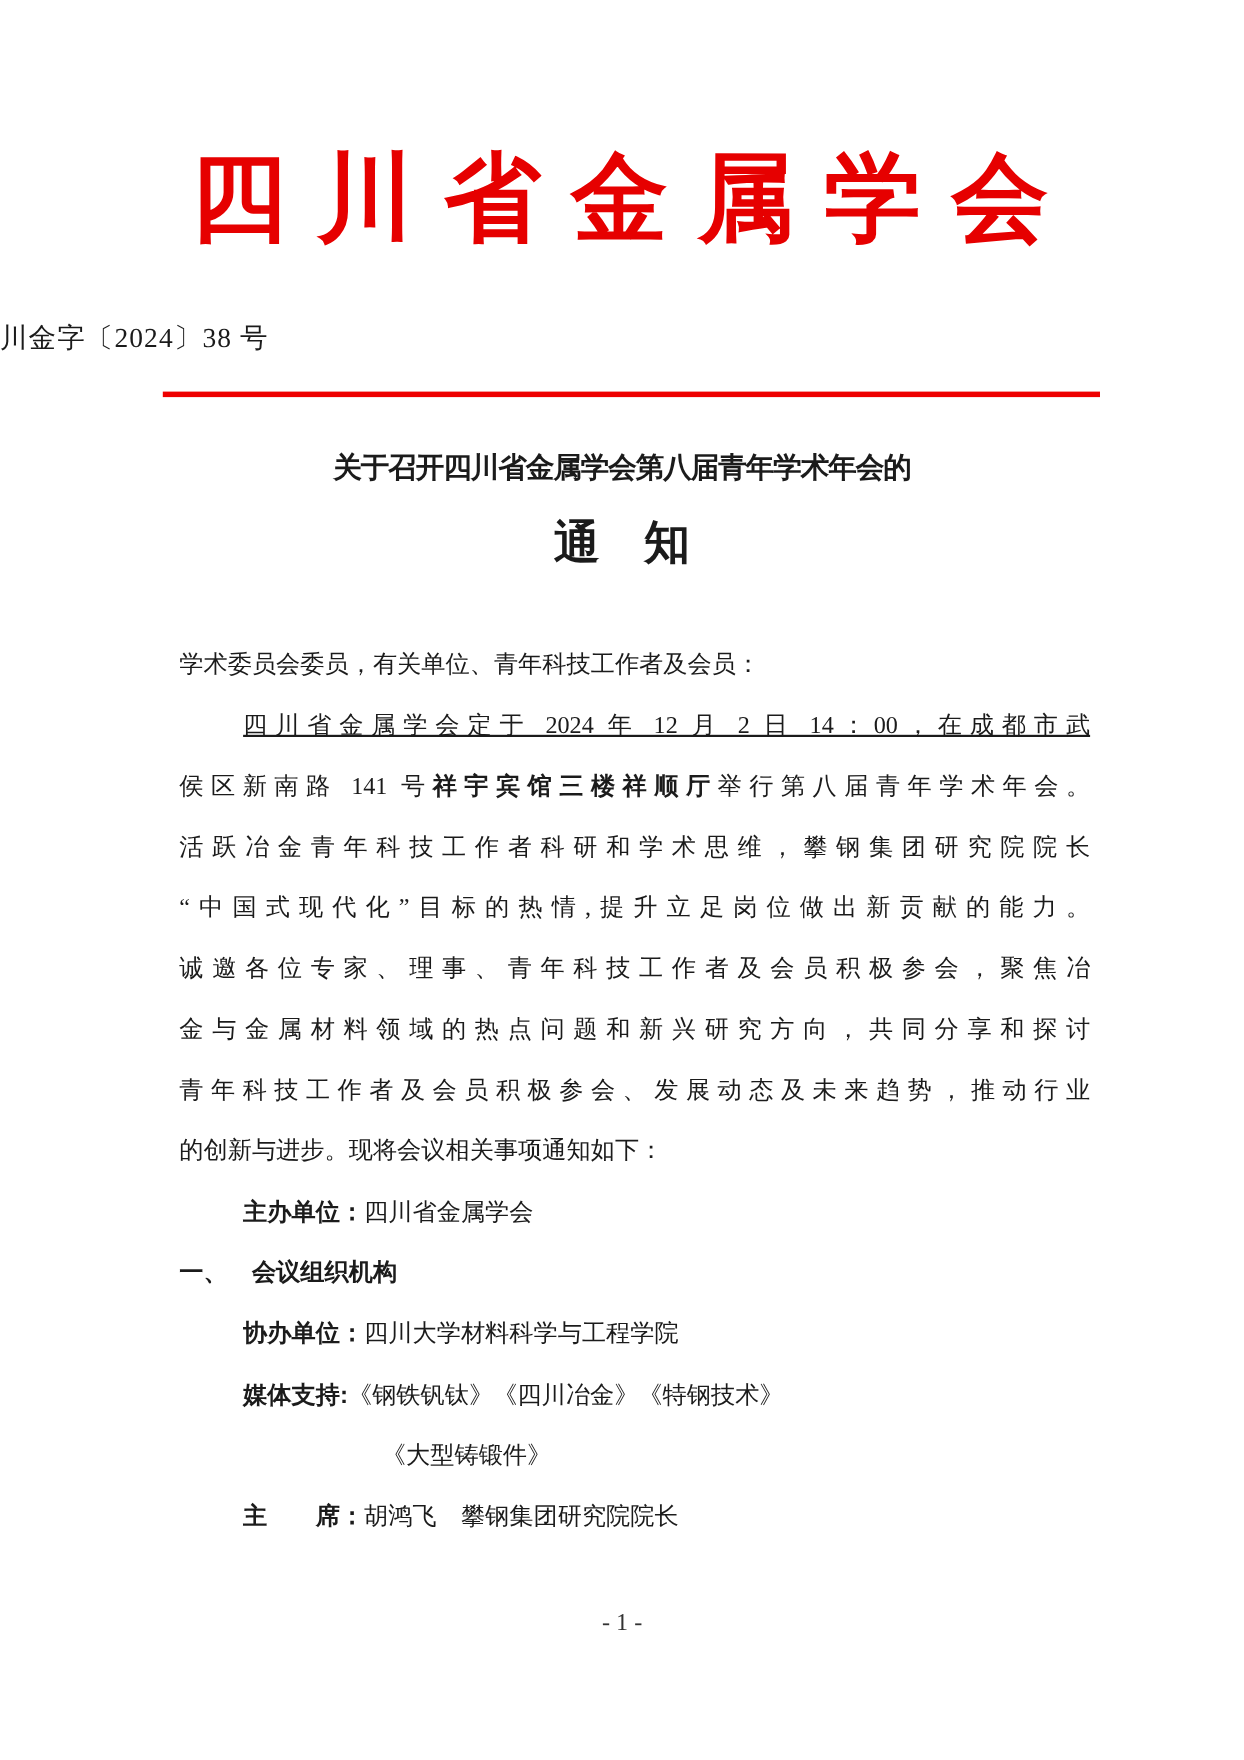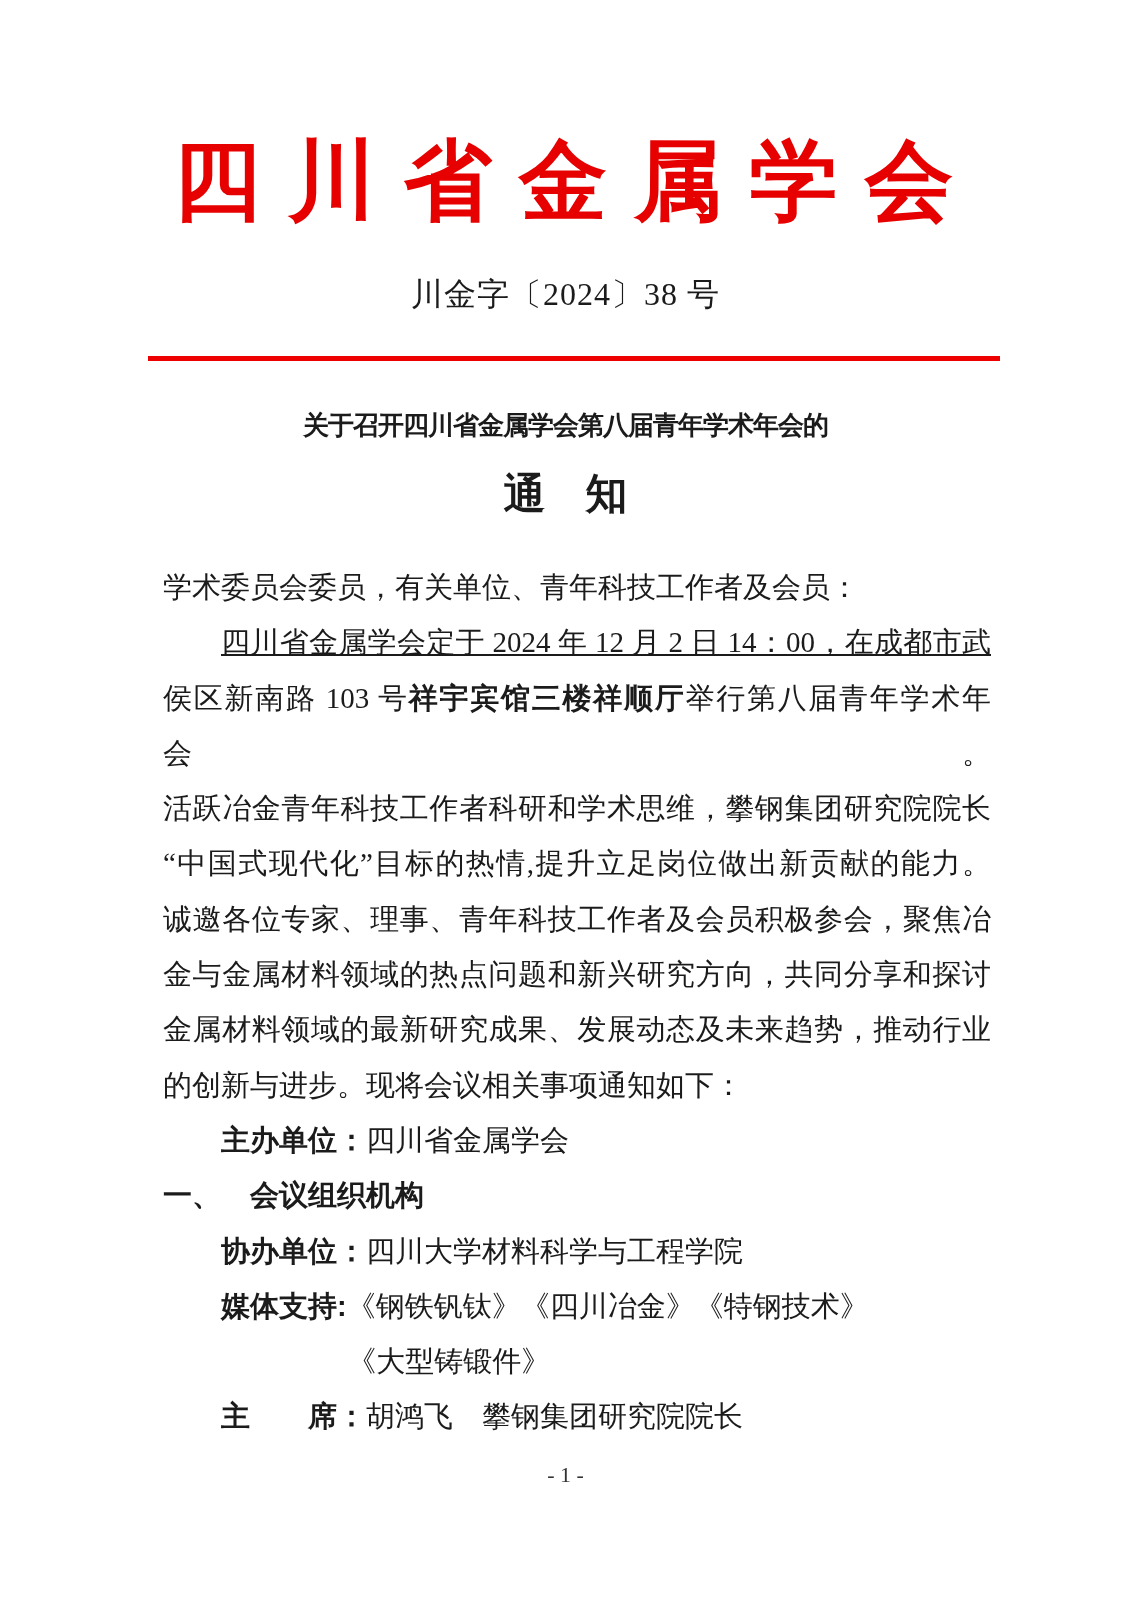"川金字〔2024〕38 号" .doc-number { font-size: 32px -> 25px; text-align: center -> none; top: 278px -> 292px }
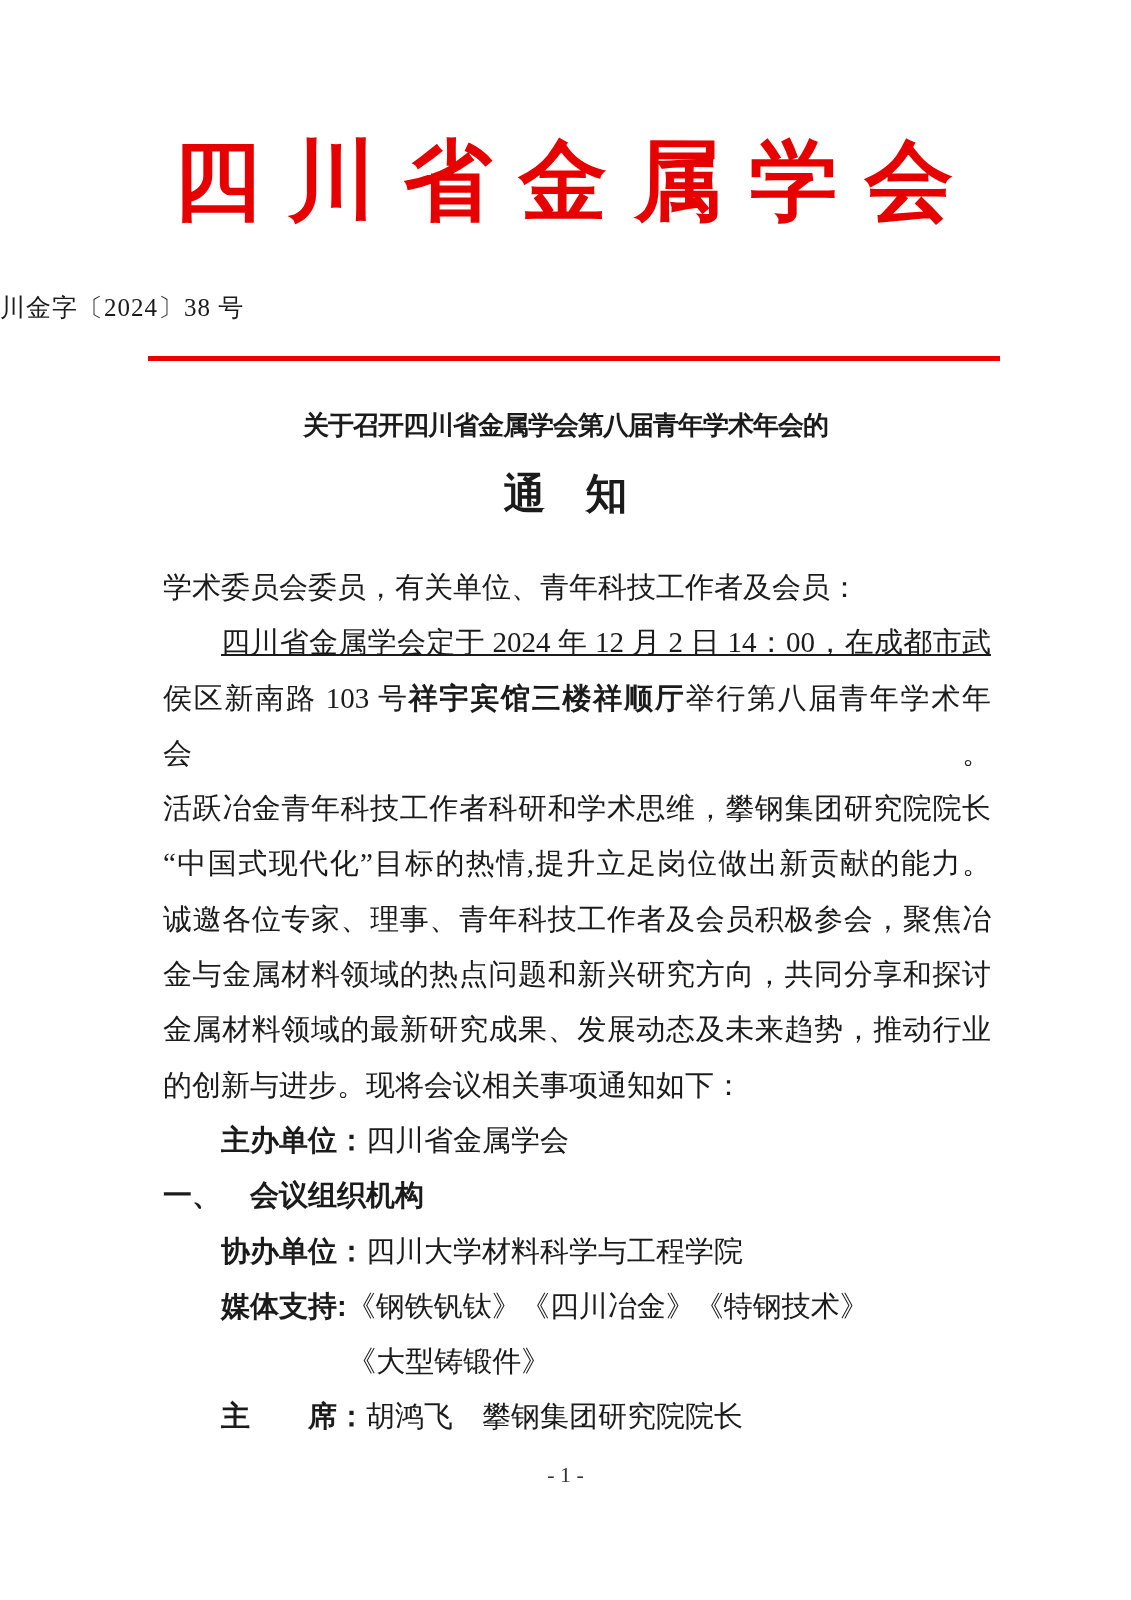"学术委员会委员，有关单位、青年科技工作者及会员：" .body-block { font-size: 29px -> 22px; top: 560px -> 576px }
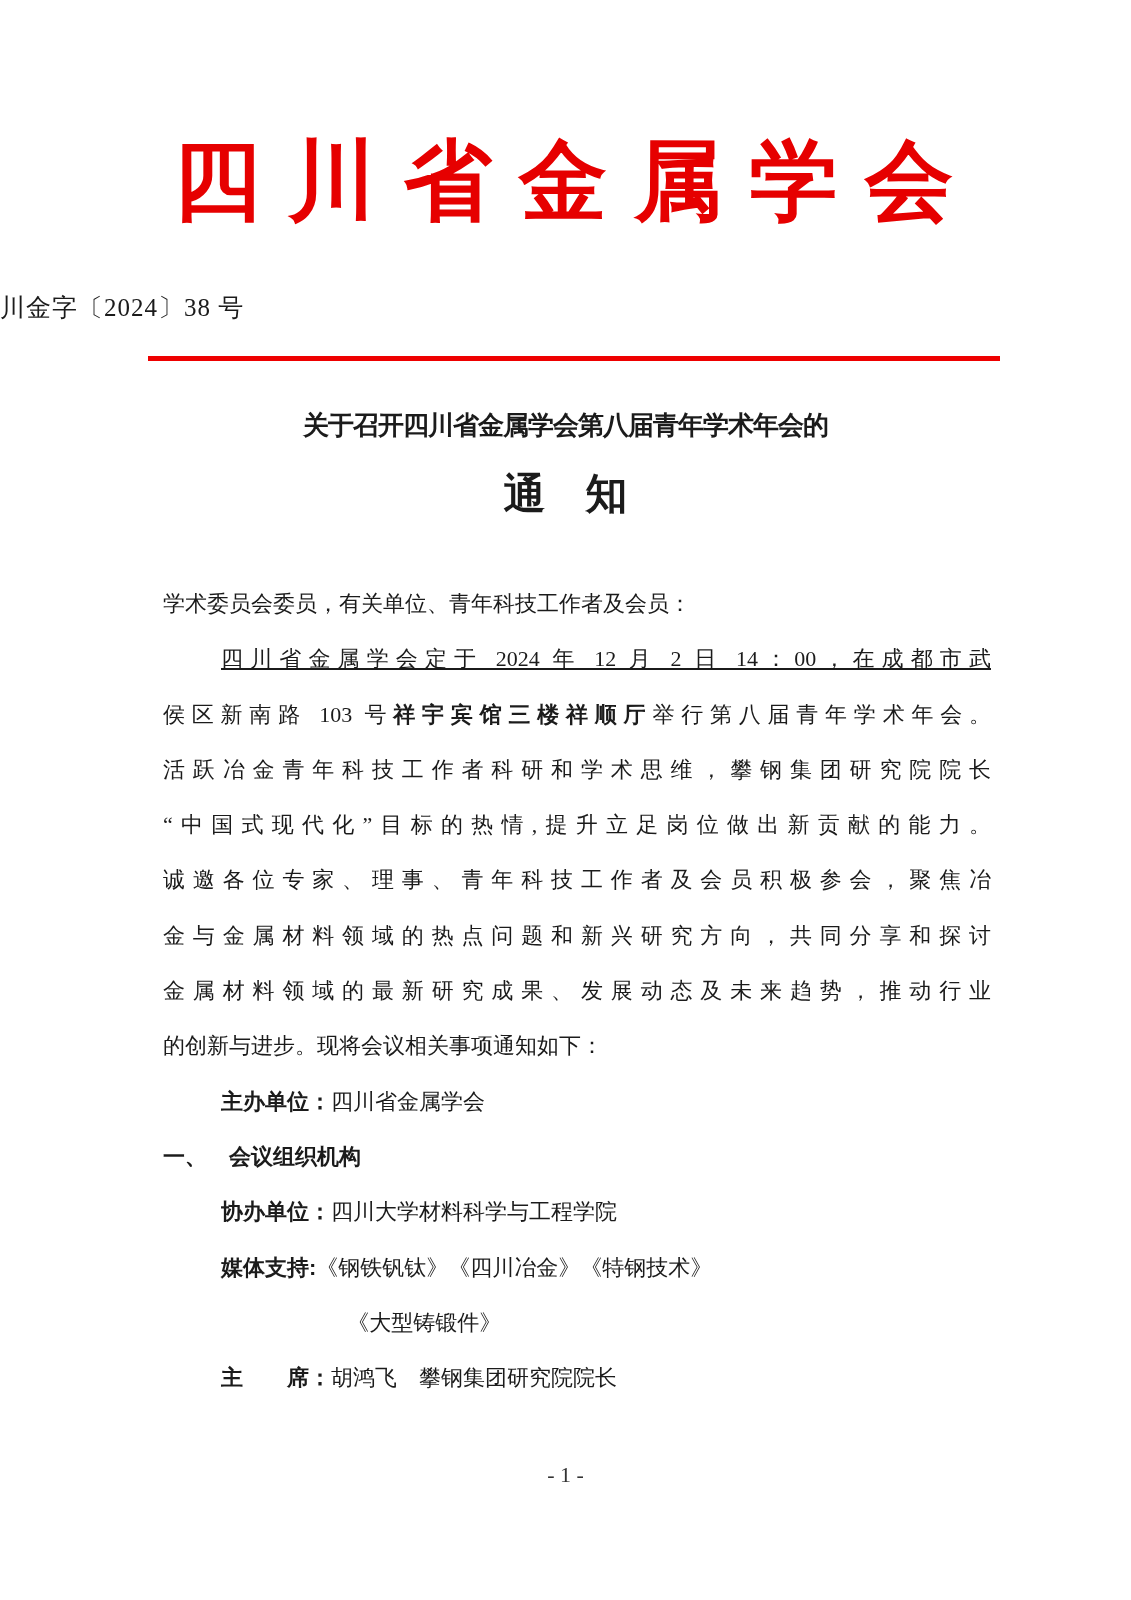"侯区新南路 103 号" span { text: 103 -> 141 }
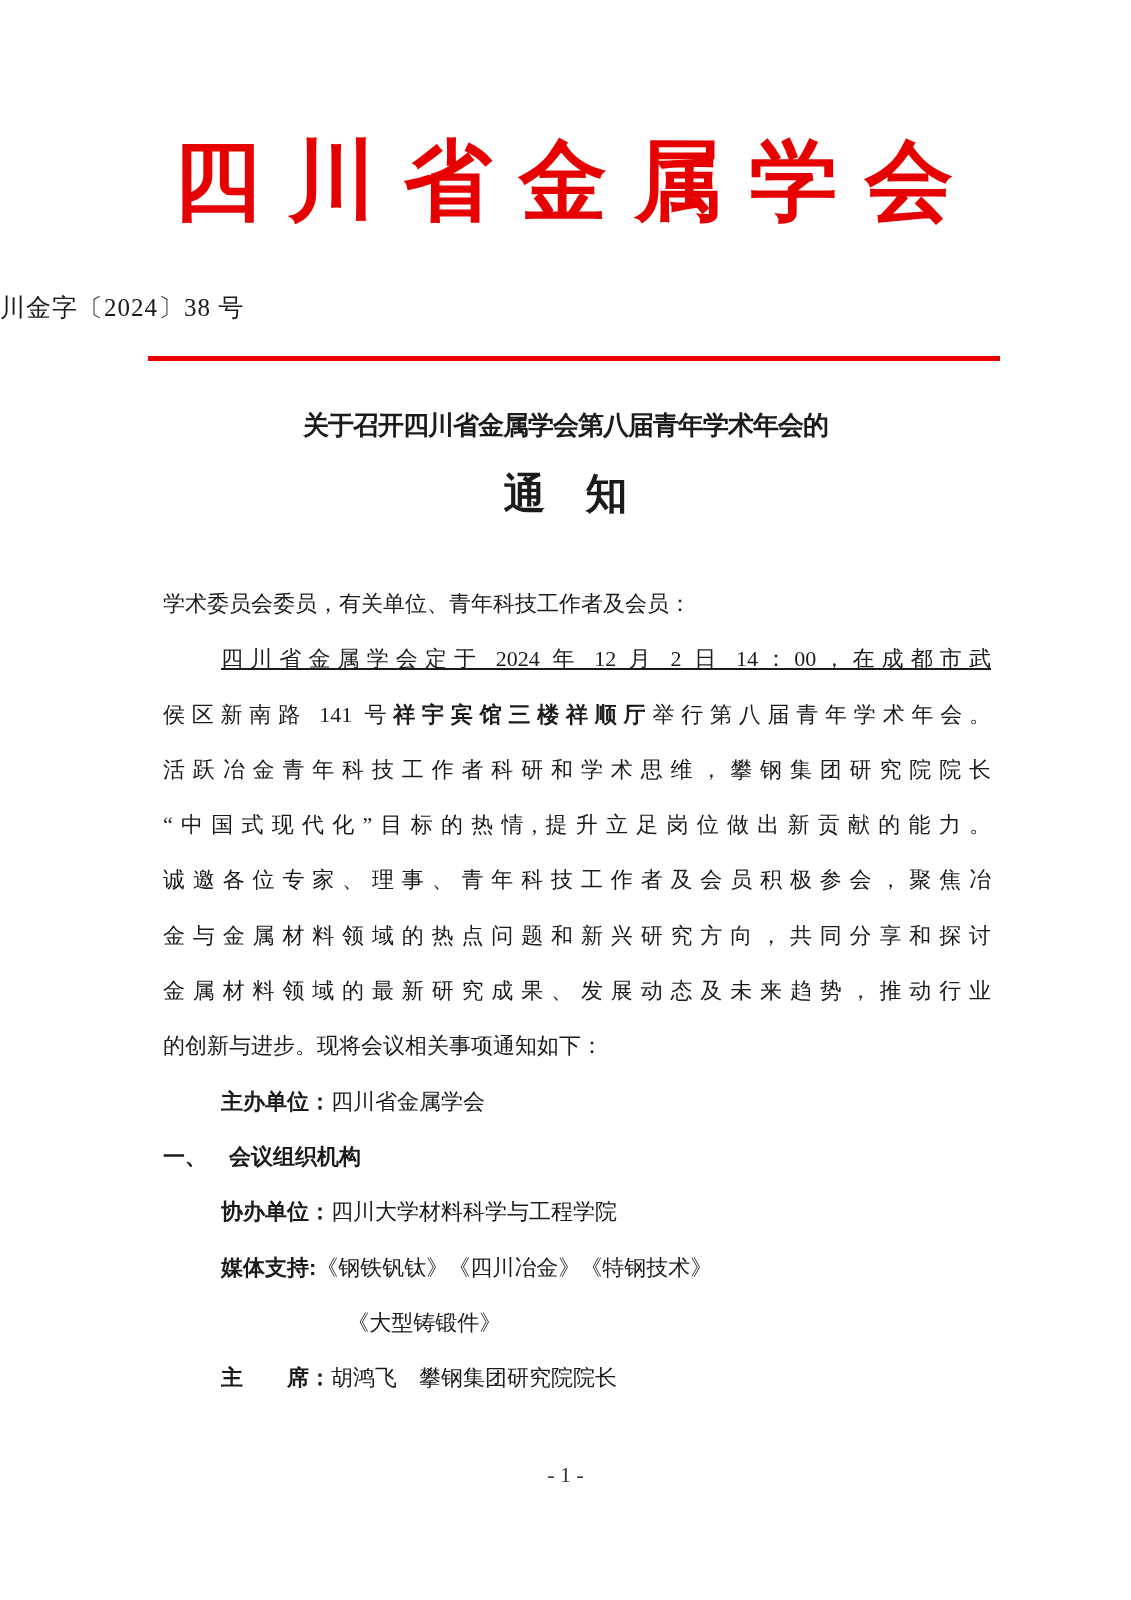"金属材料领域的最新研究成果、发展动态及未来趋势，推动行业" span { text: 金属材料领域的最新研究成果 -> 青年科技工作者及会员积极参会 }
